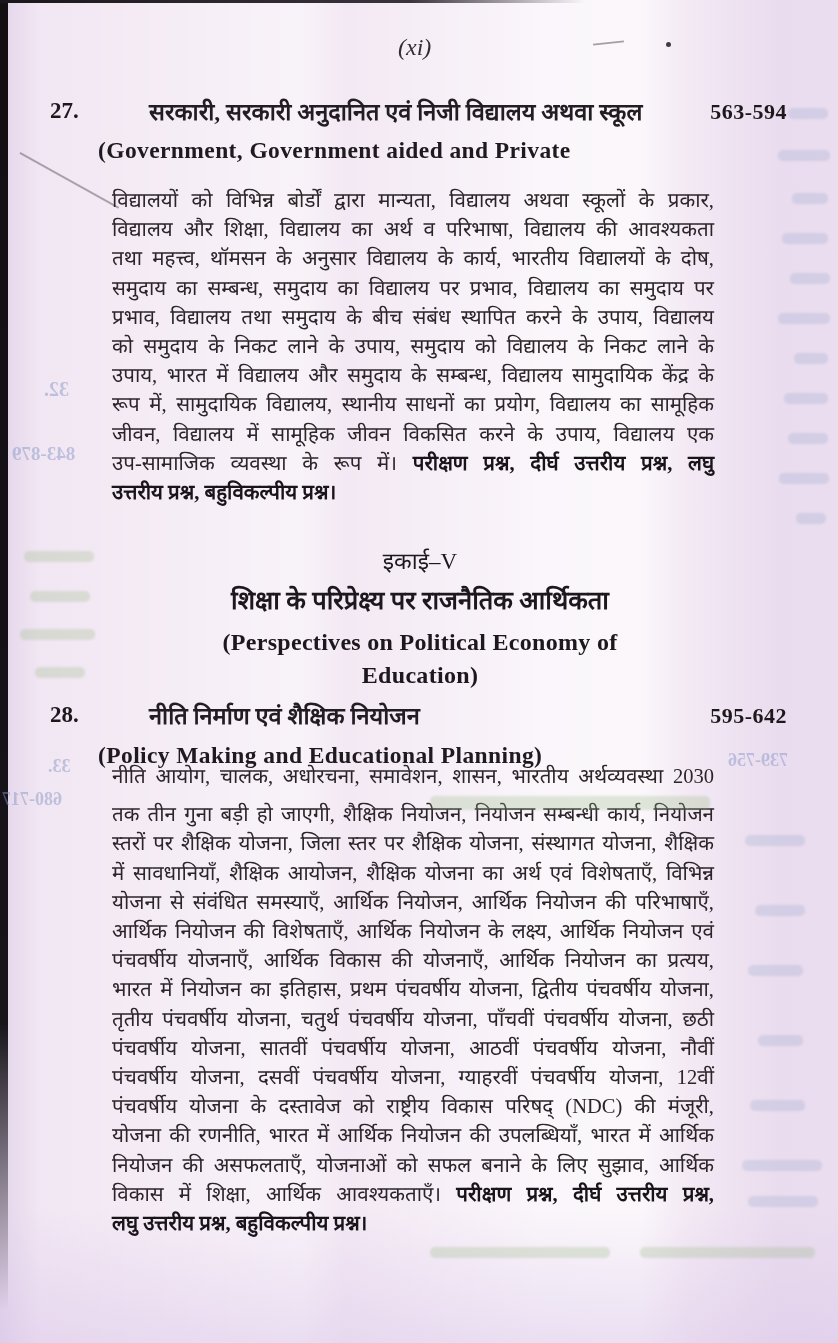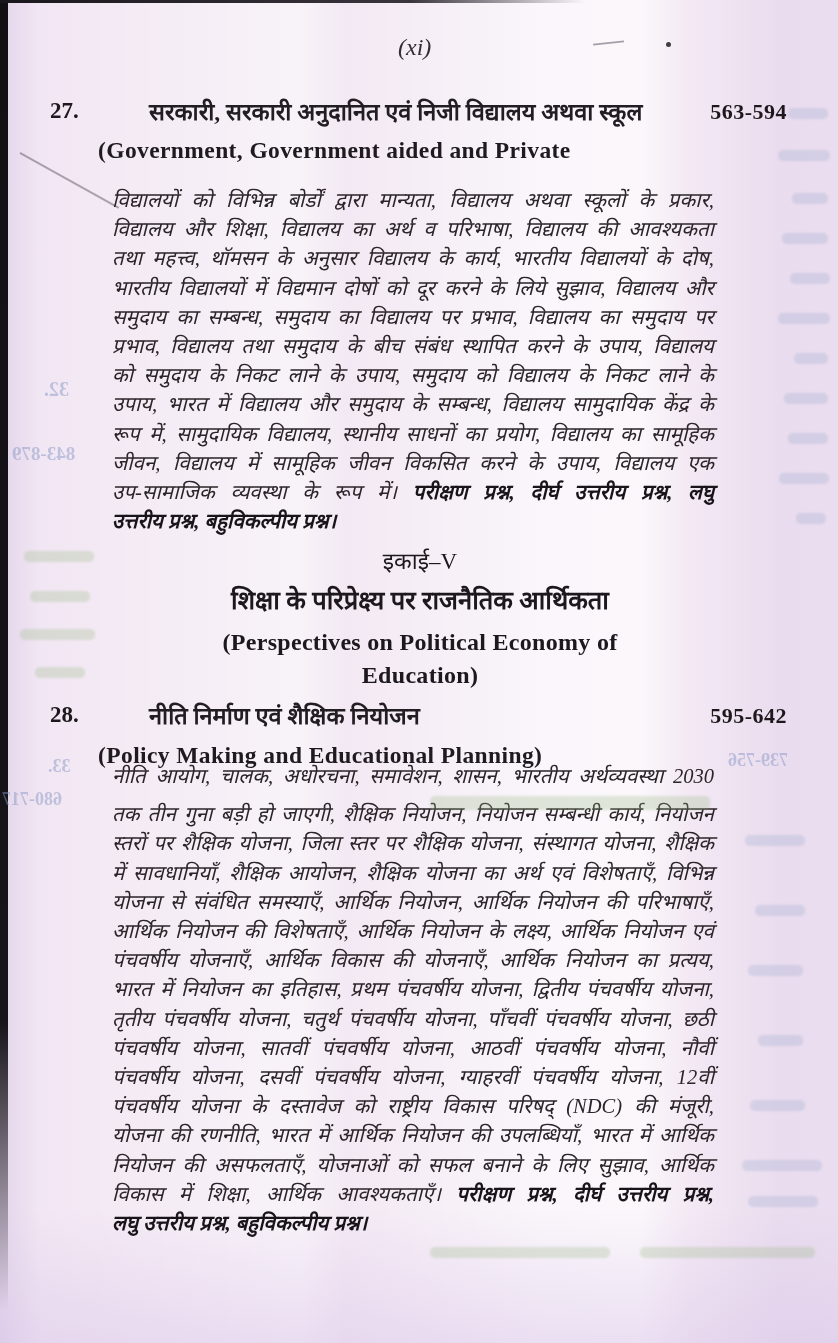"विद्यालयों को विभिन्न बोर्डों द्वारा" .body .bline { font-style: italic -> none }
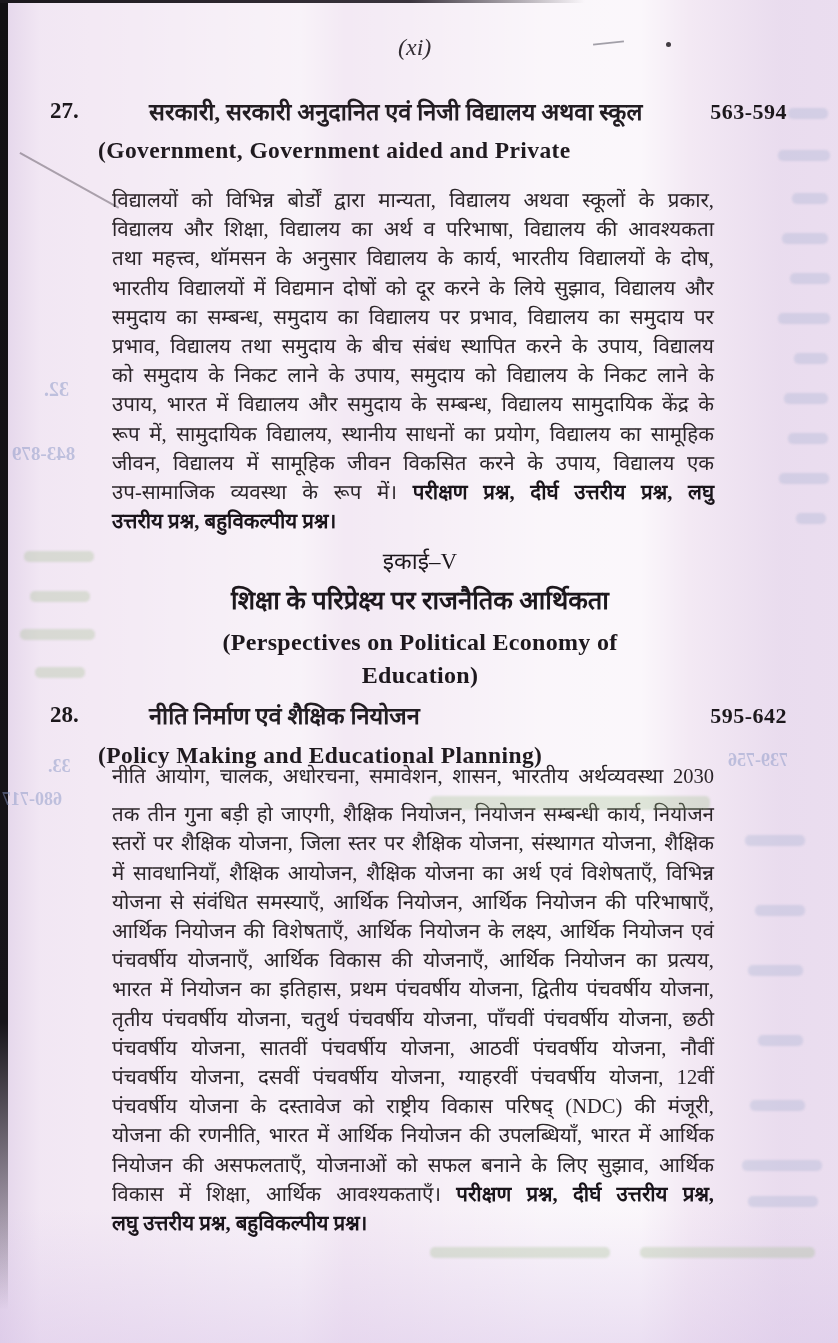"भारतीय विद्यालयों में विद्यमान दोषों" div.bline { html: <div><span>भारतीय विद्यालयों में विद्यमान दोषों को दूर करने के लिये सुझाव, विद्यालय और</span></div> -> none }
